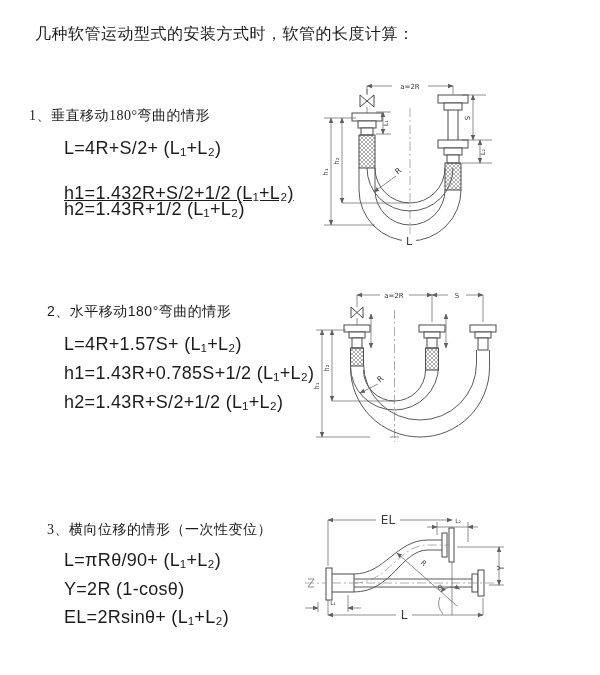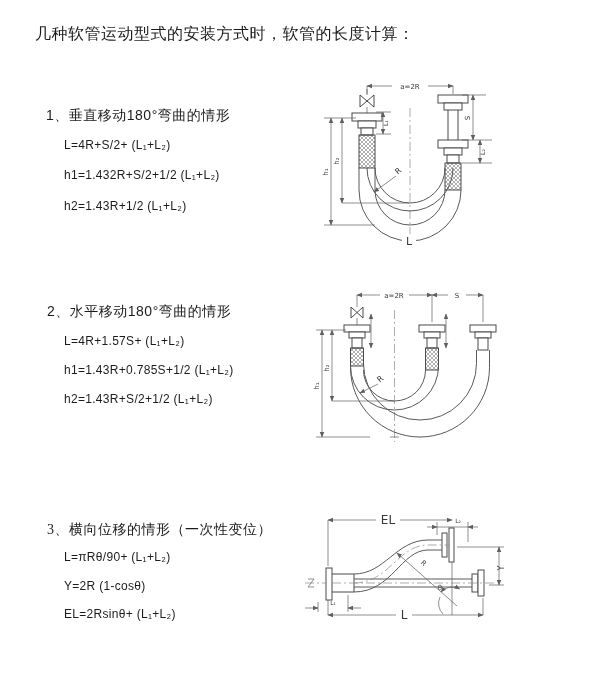"1、垂直移动180°弯曲的情形" div.abs { font-family: none -> Liberation Serif, serif; left: 46px -> 29px }
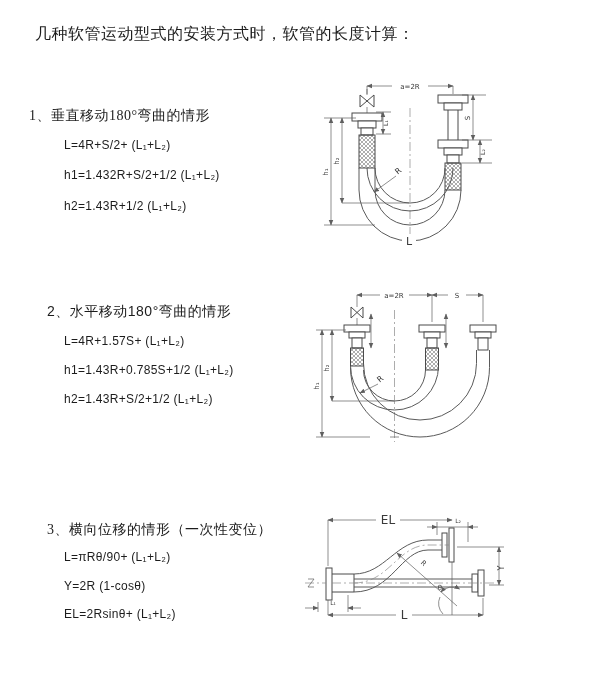"L=4R+S/2+ (L₁+L₂)" .formula { font-size: 12px -> 18px }
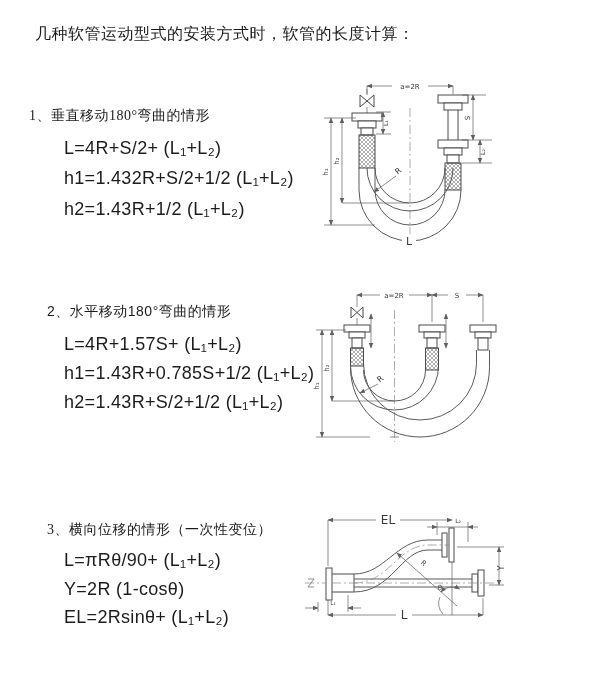"h1=1.432R+S/2+1/2 (L₁+L₂)" div.abs { text-decoration: none -> underline; top: 168px -> 183px }
